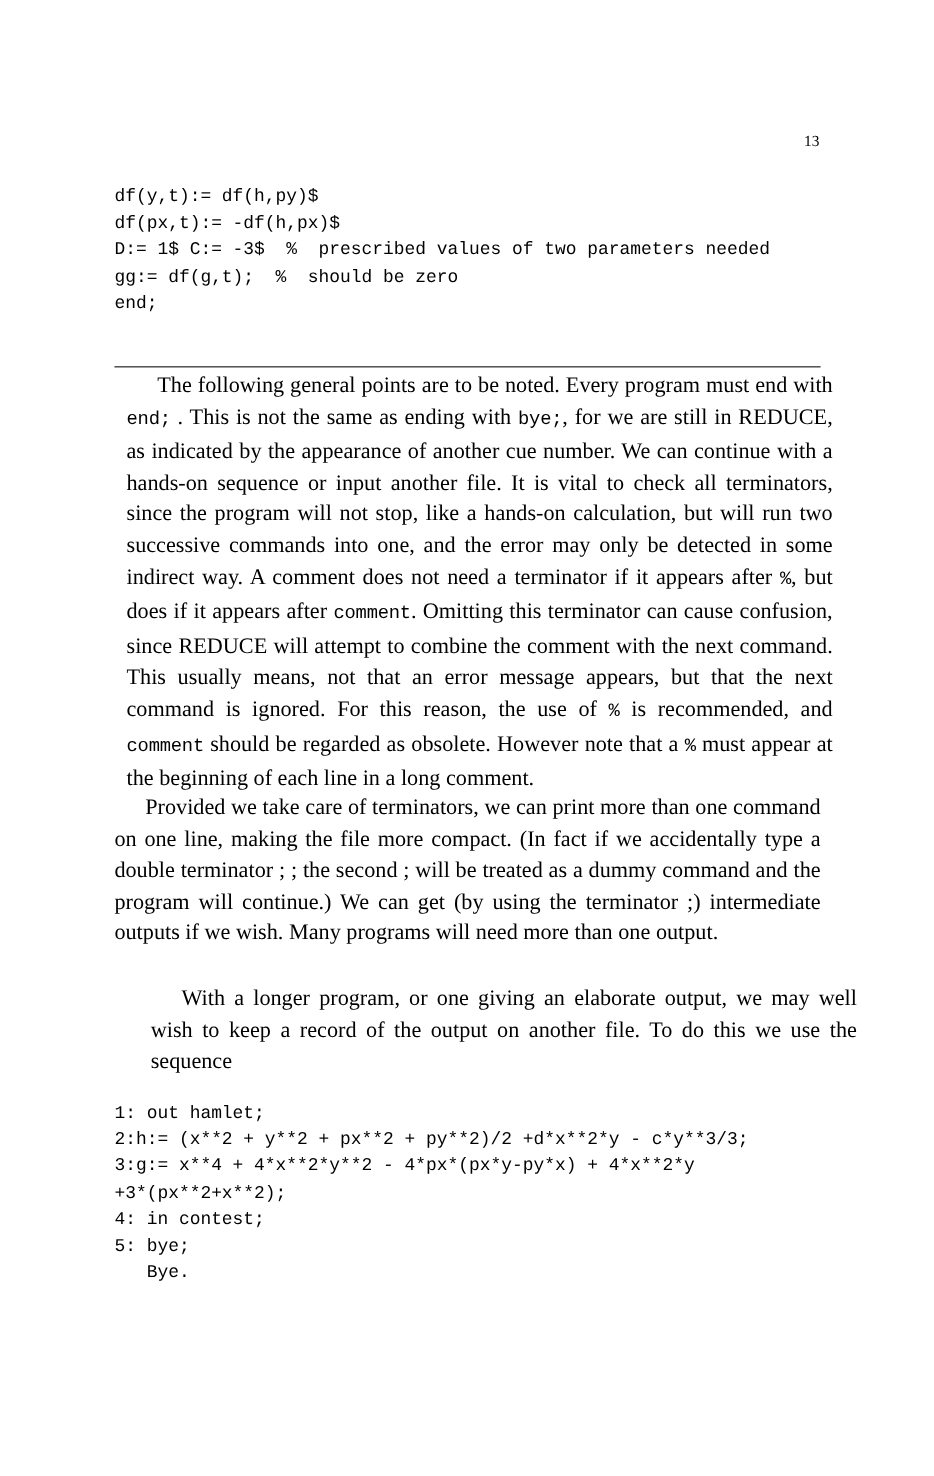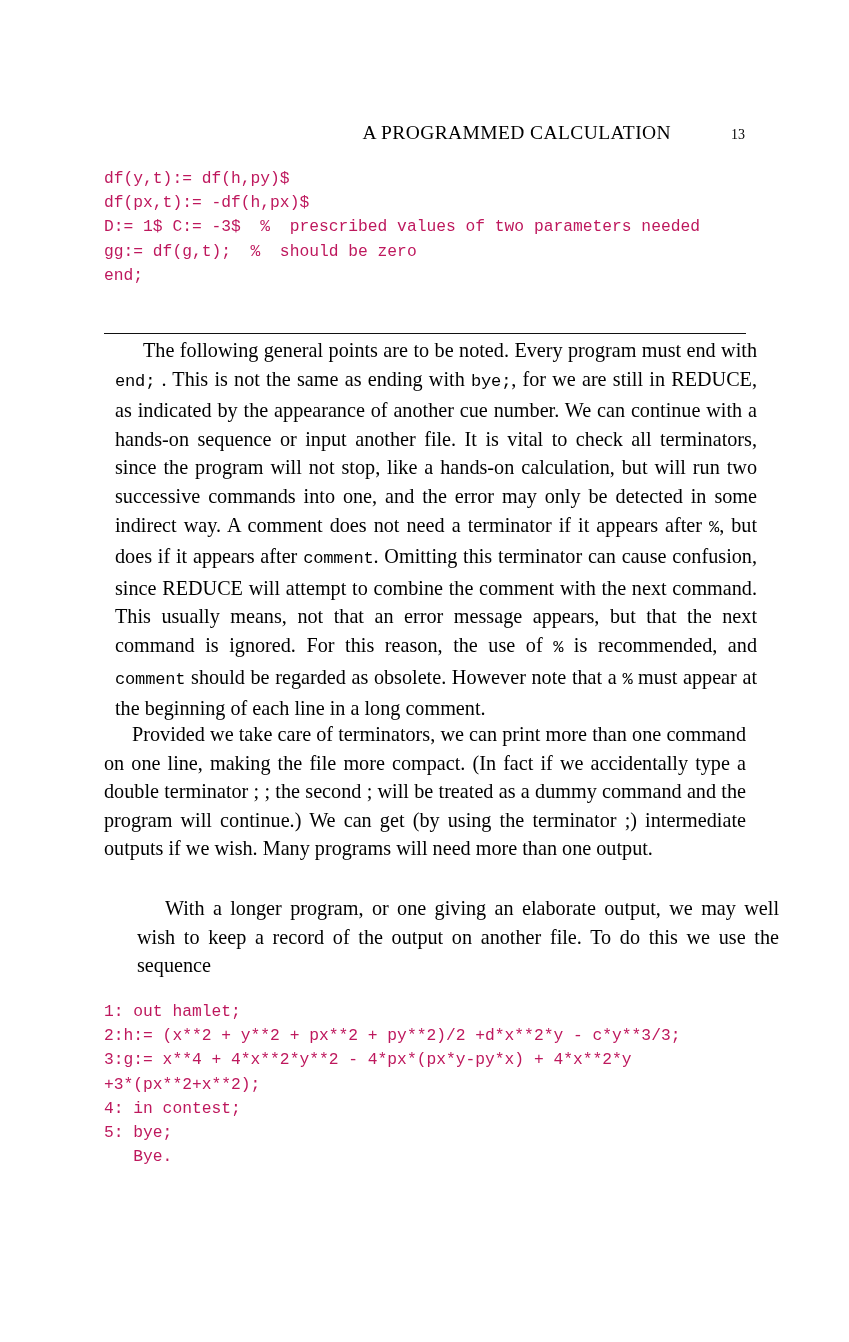"A PROGRAMMED CALCULATION" span.running-head-title { html: <span>A PROGRAMMED CALCULATION</span> -> none }
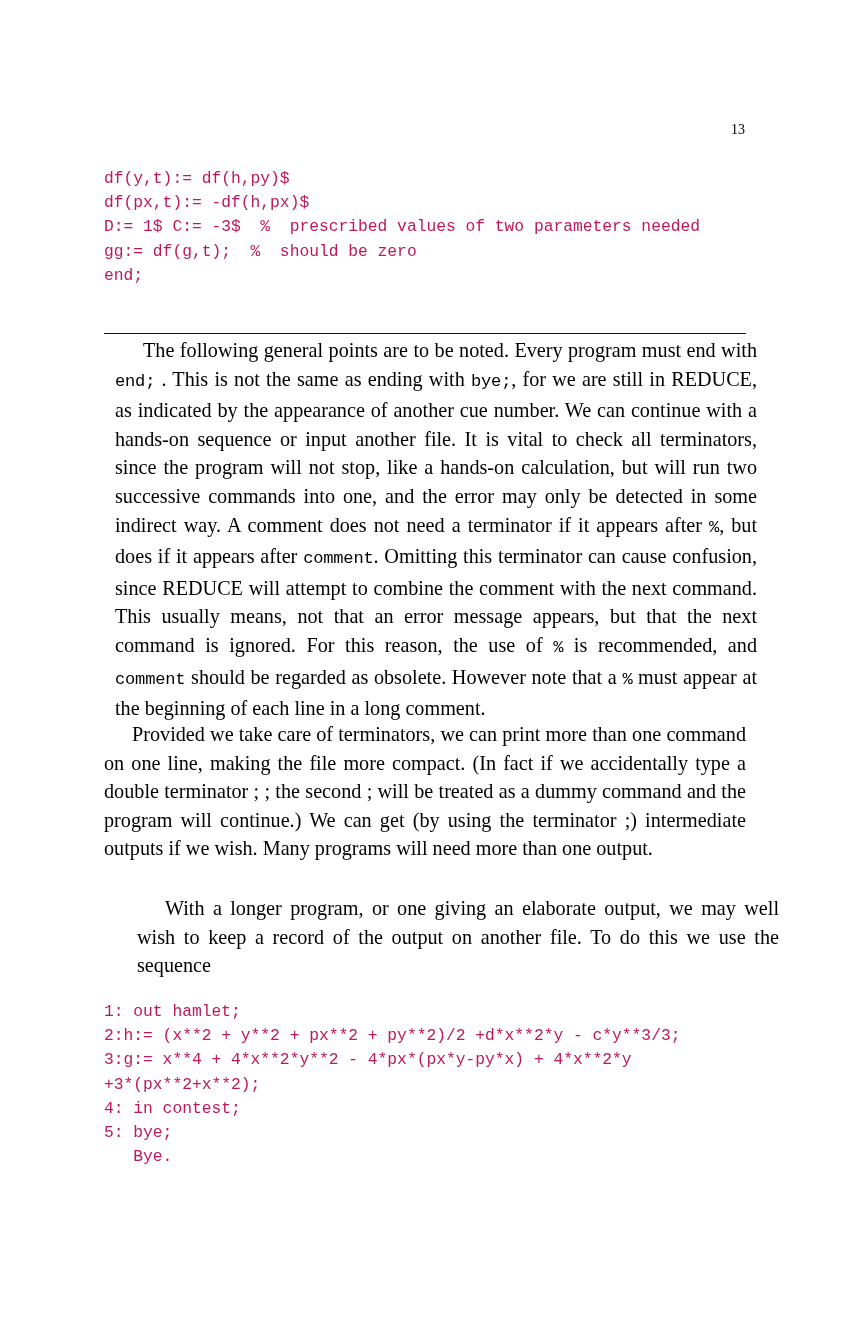"df(y,t):= df(h,py)$" .code-block { color: #be185d -> #000000 }
